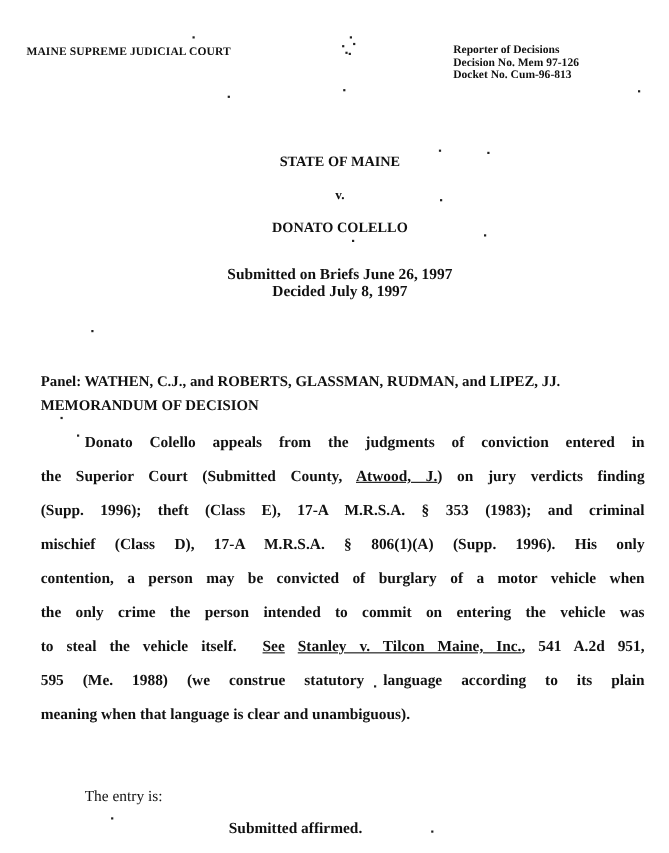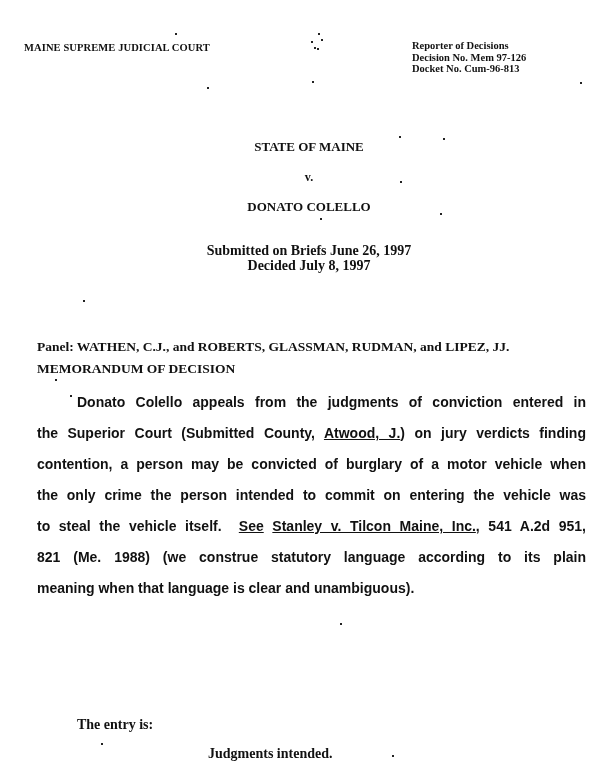"Donato Colello appeals from the" .body-text { font-family: Liberation Sans, sans-serif -> Liberation Serif, serif }
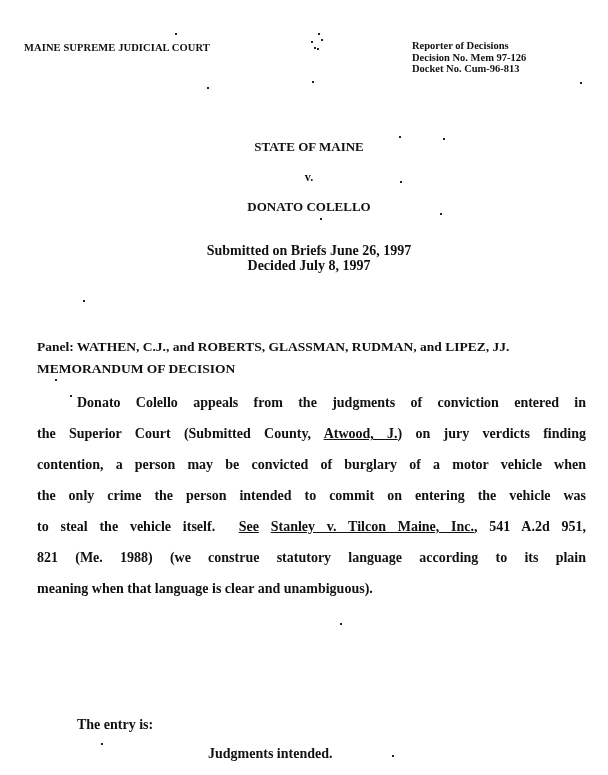"(Supp. 1996); theft (Class E)," span.line { html: none -> <span>(Supp. 1996); theft (Class E), 17-A M.R.S.A. § 353 (1983); and criminal</span> }
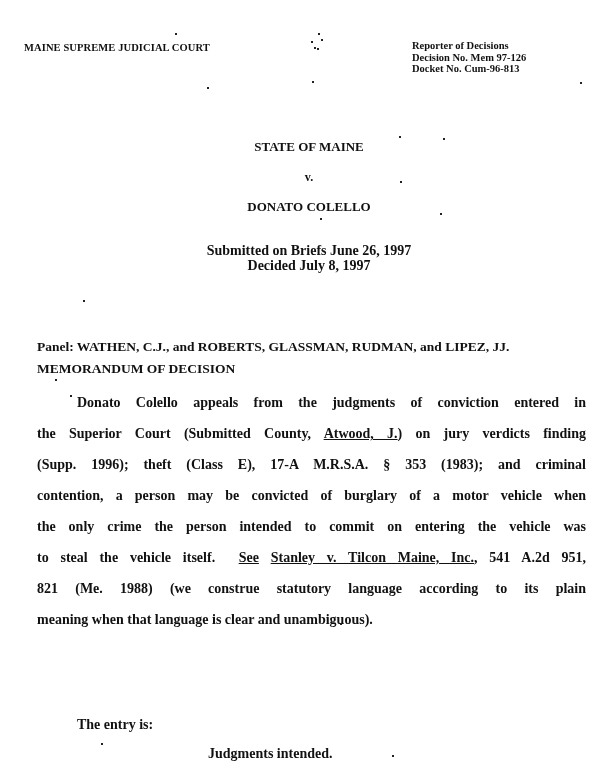"mischief (Class D), 17-A M.R.S.A." span.line { html: none -> <span>mischief (Class D), 17-A M.R.S.A. § 806(1)(A) (Supp. 1996). His only</span> }
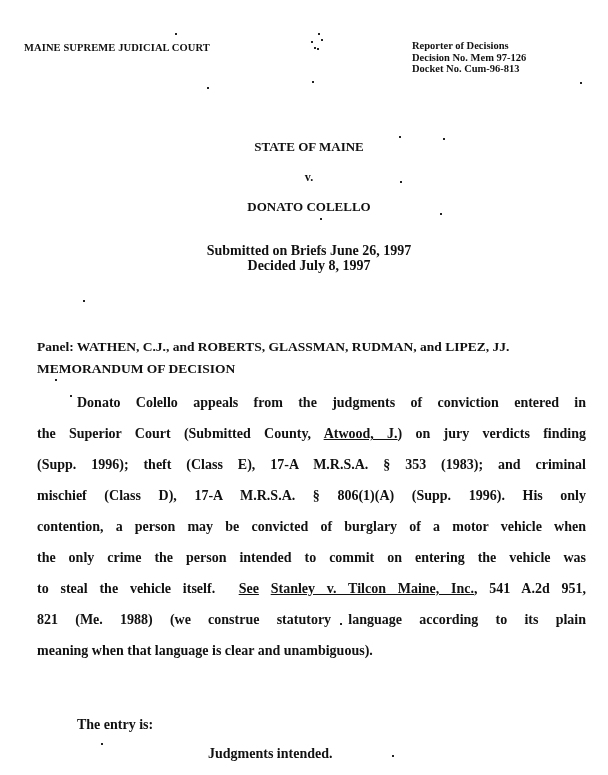"821 (Me. 1988) (we construe" span.line { text: 821 -> 595 }
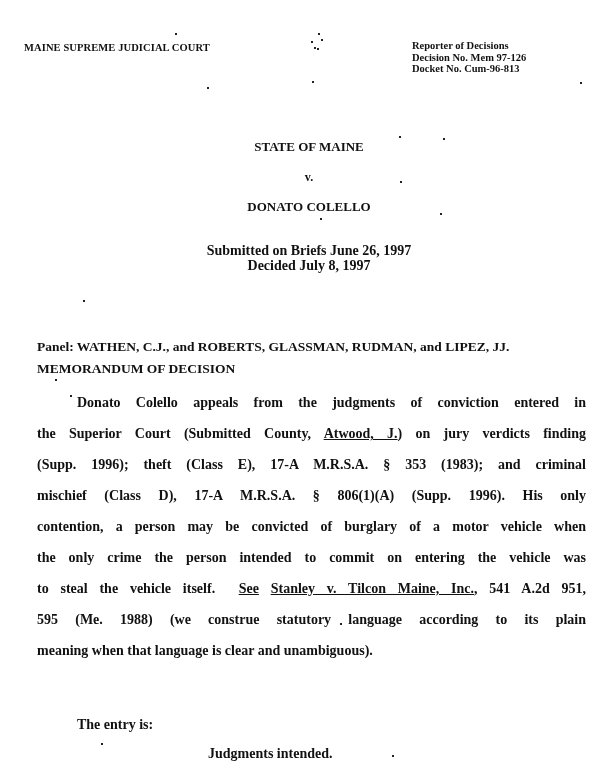"The entry is:" .entry { font-weight: bold -> normal }
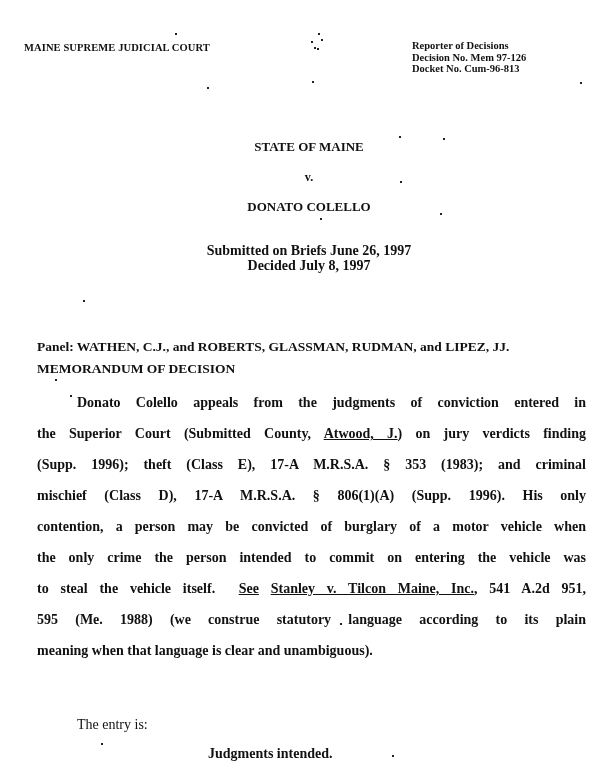"Judgments intended." div.abs { text: Judgments intended -> Submitted affirmed }
